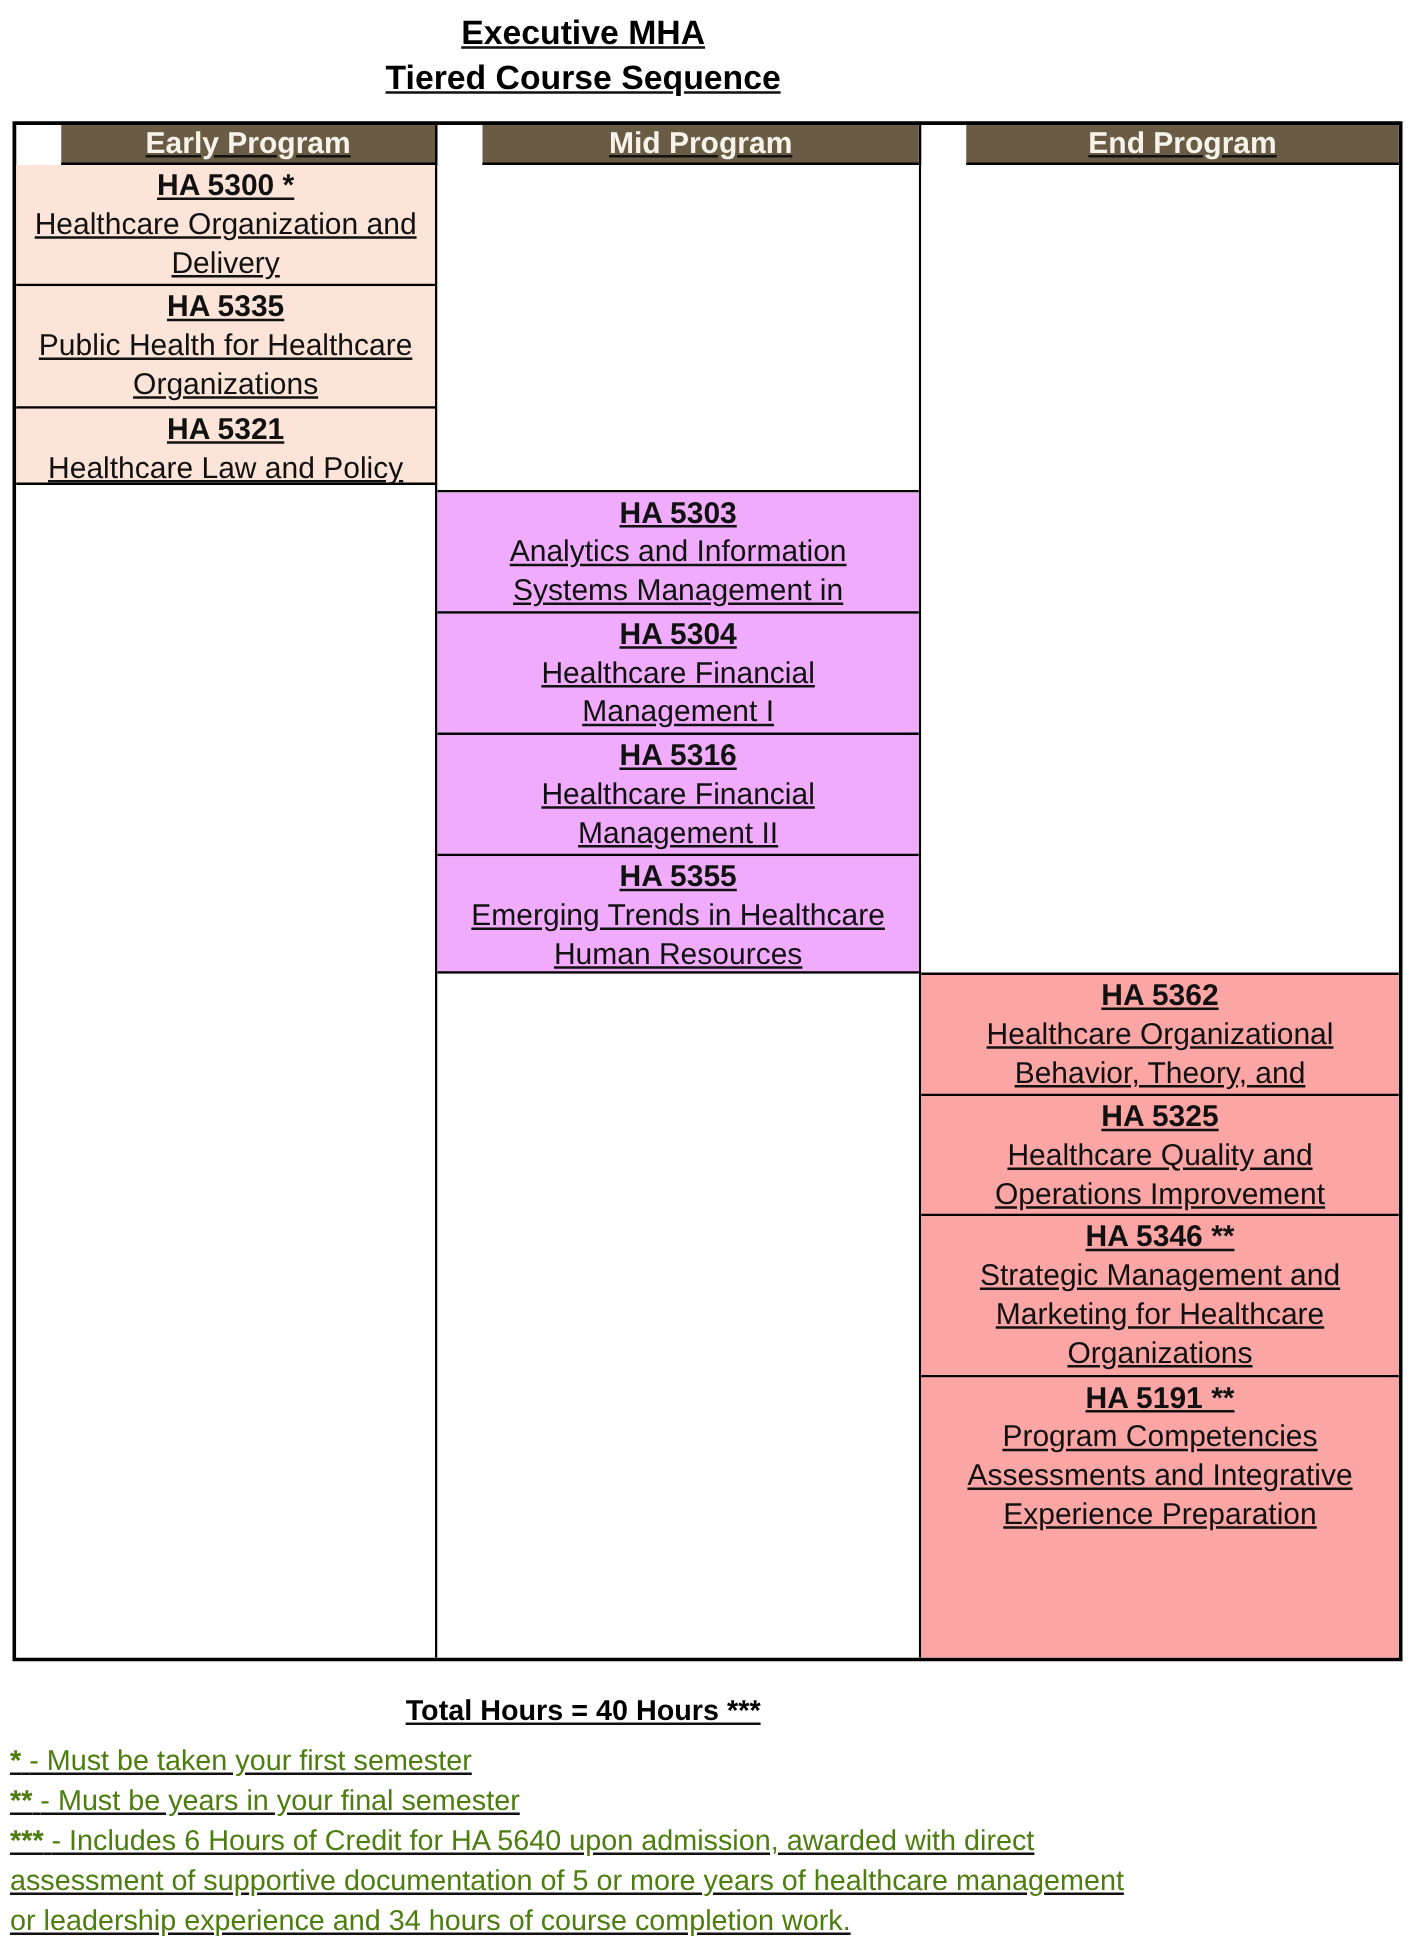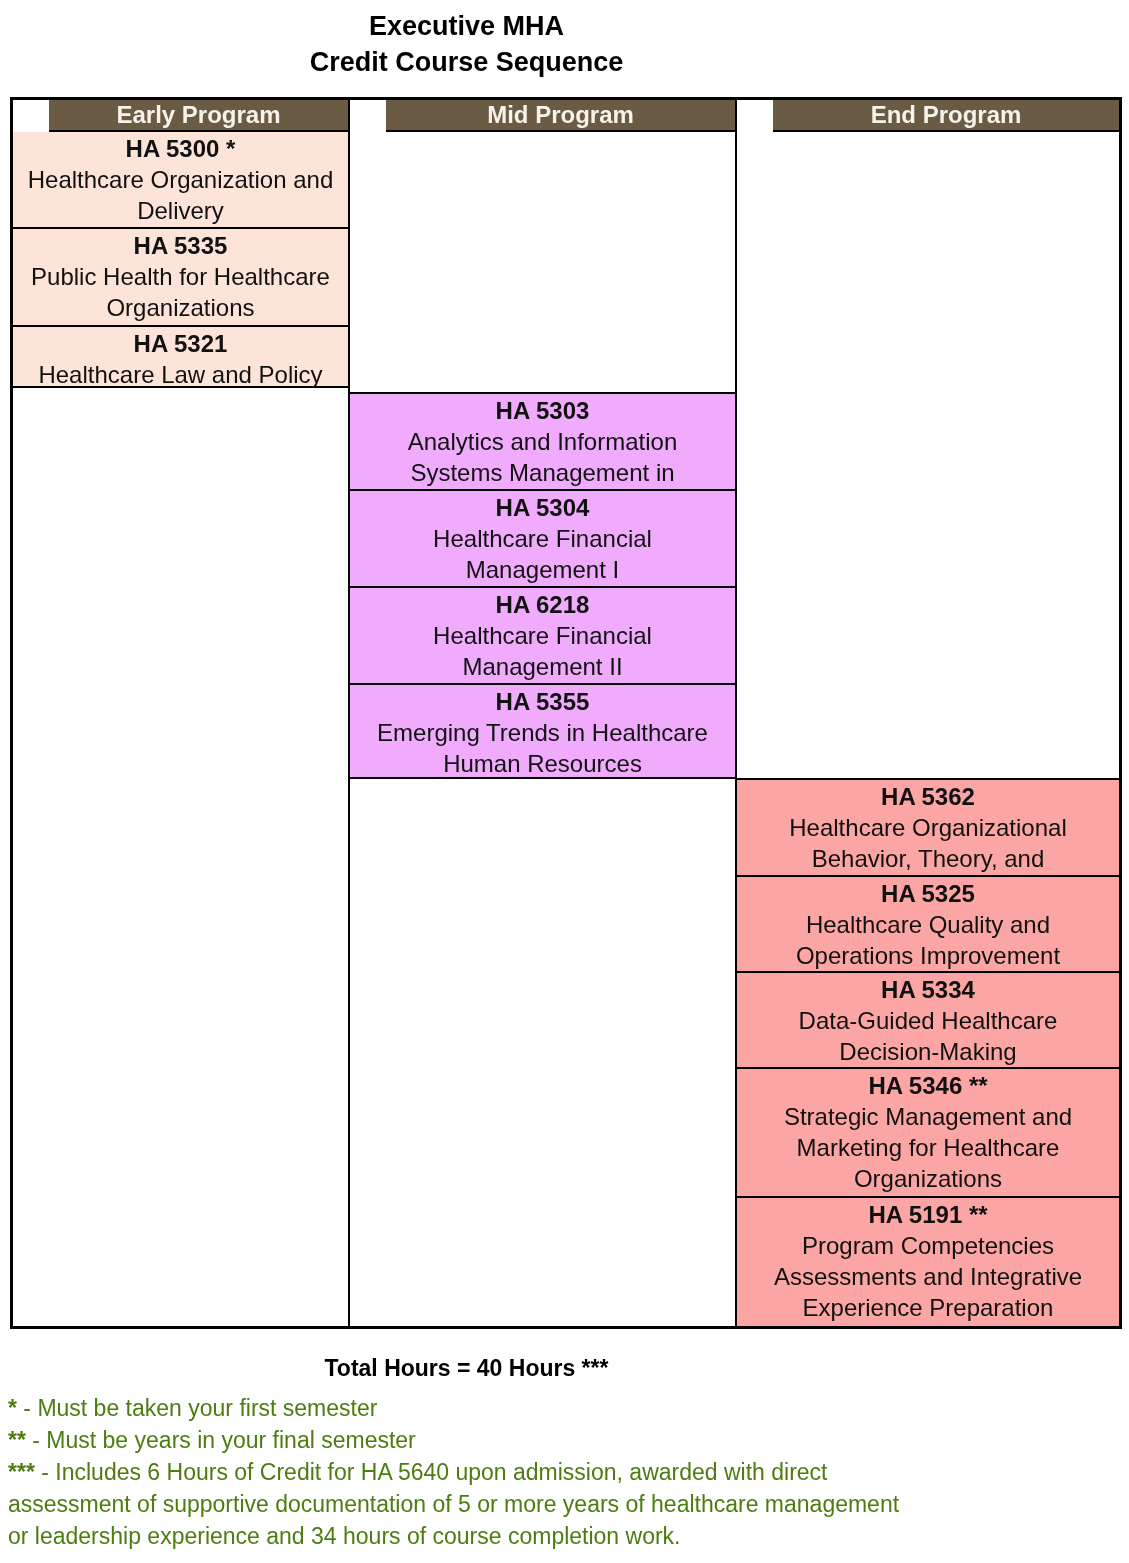"Executive MHA" .page { text-decoration: none -> underline }
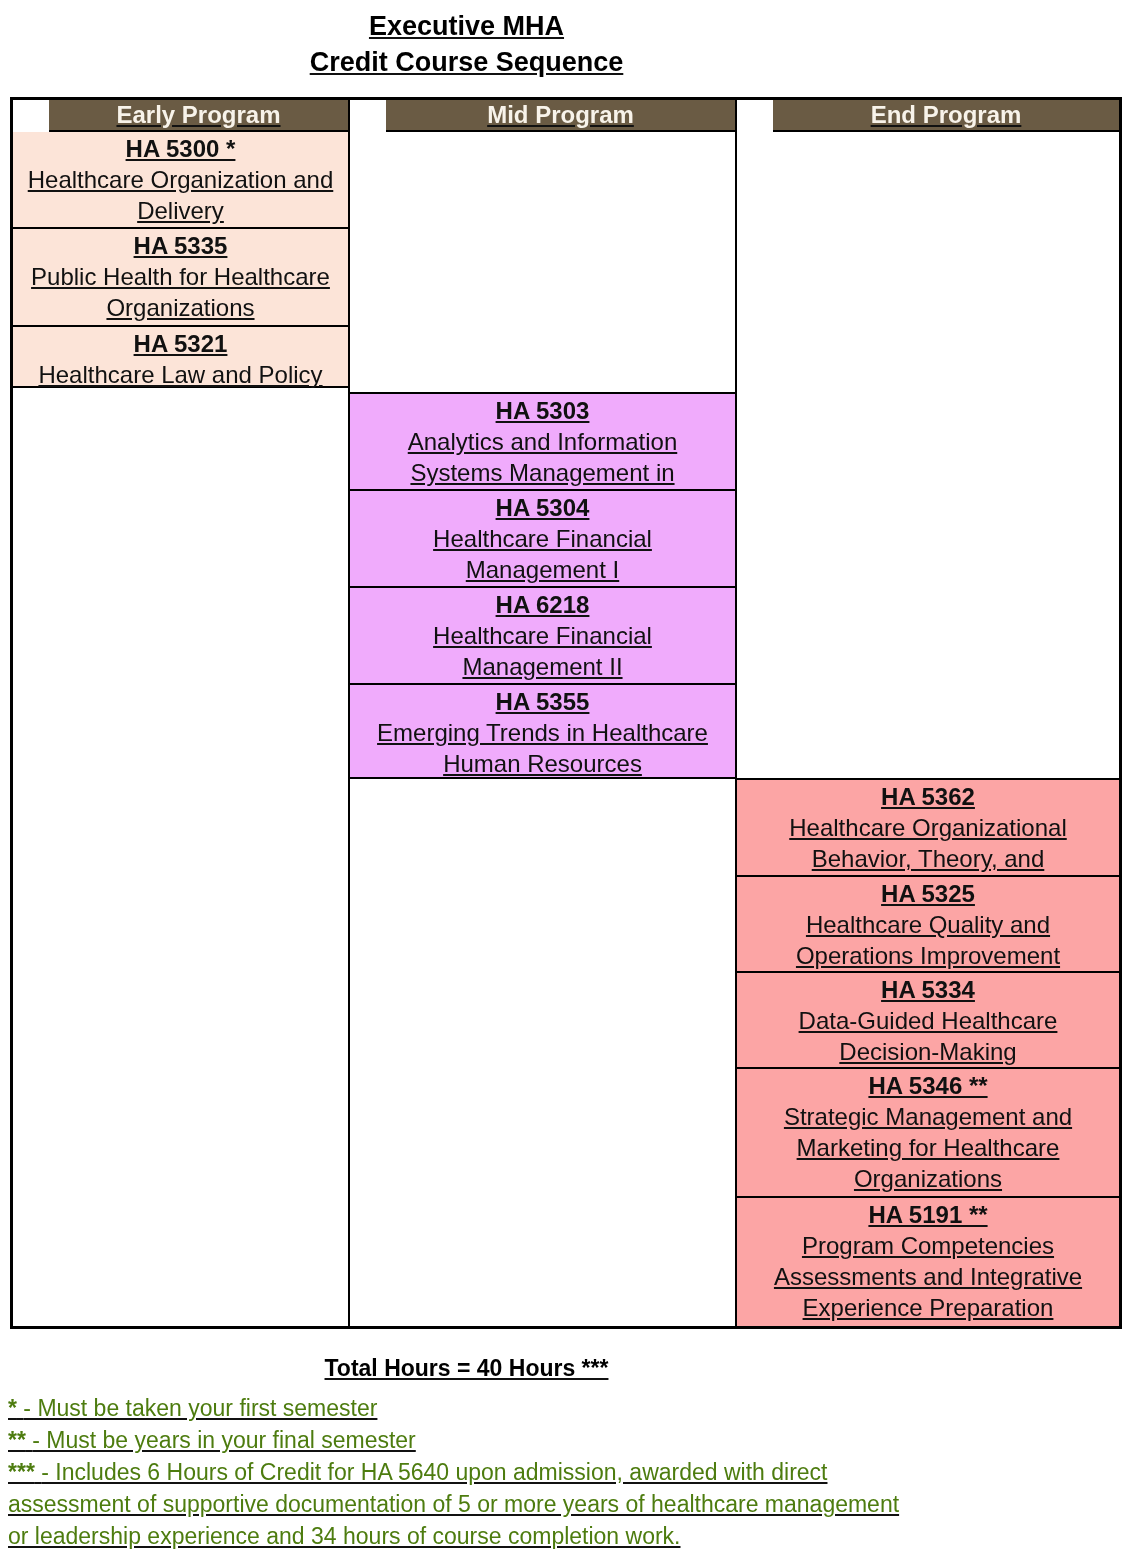"Credit Course Sequence" div { text: Credit -> Tiered }
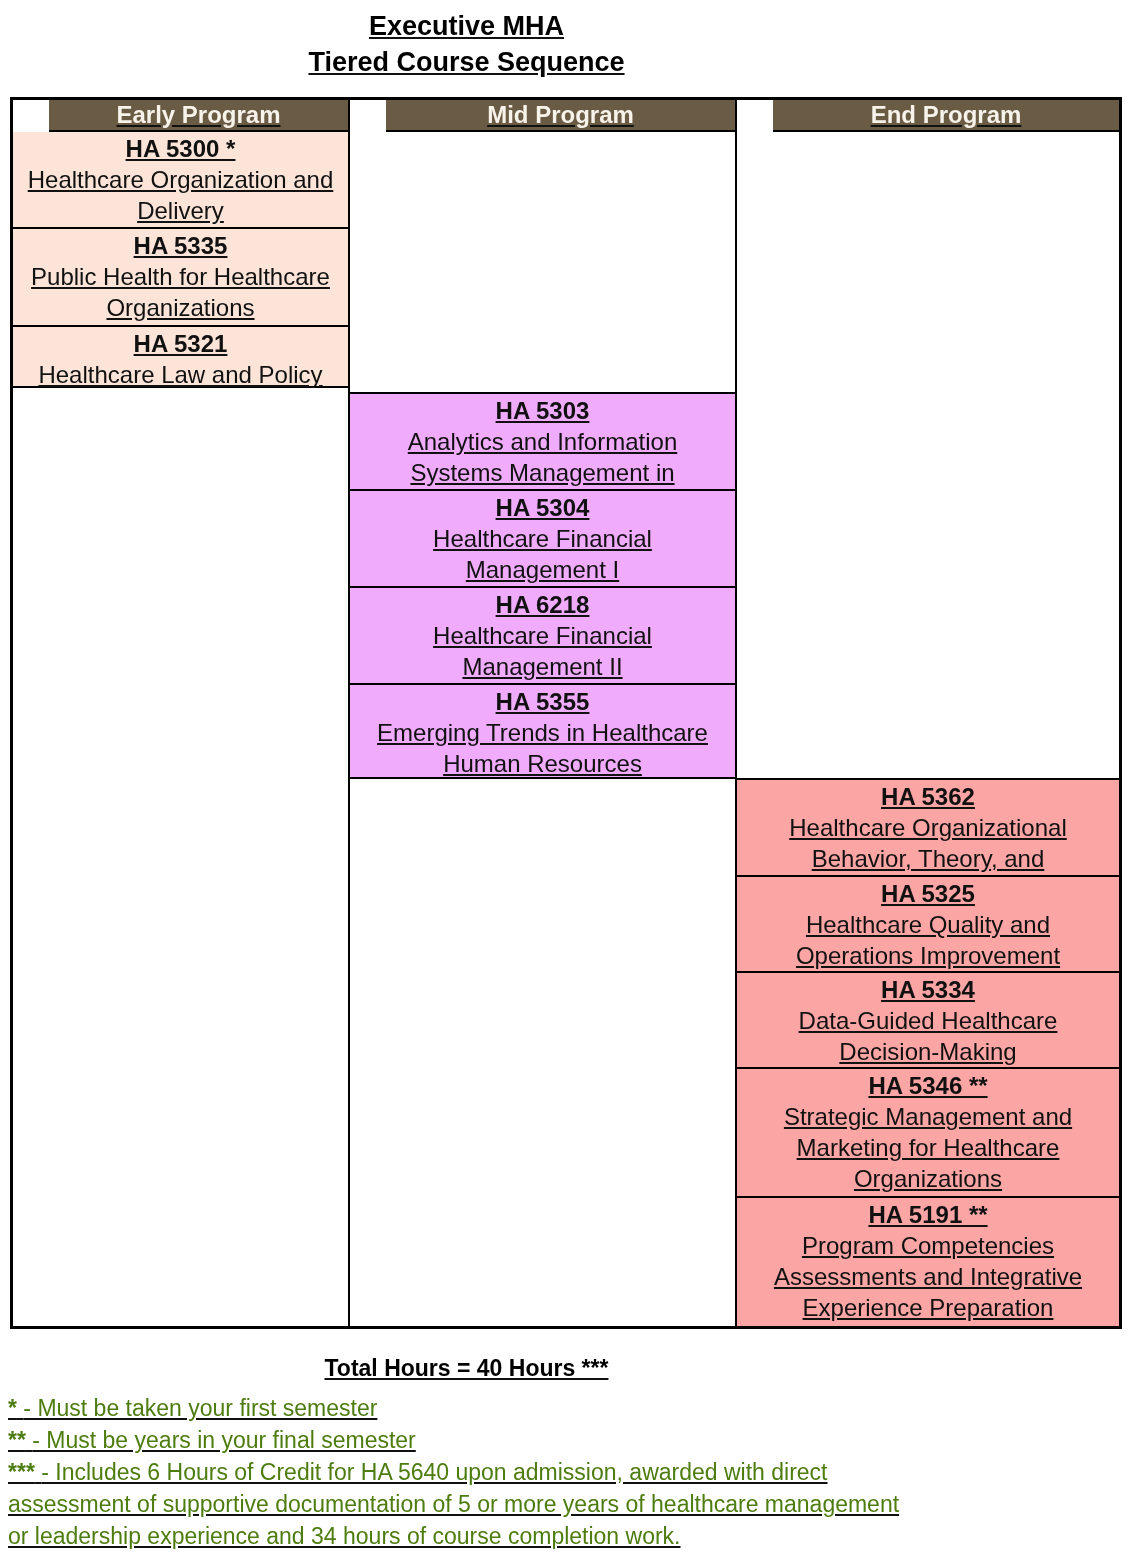"HA 6218" div.course-code { text: 6218 -> 5316 }
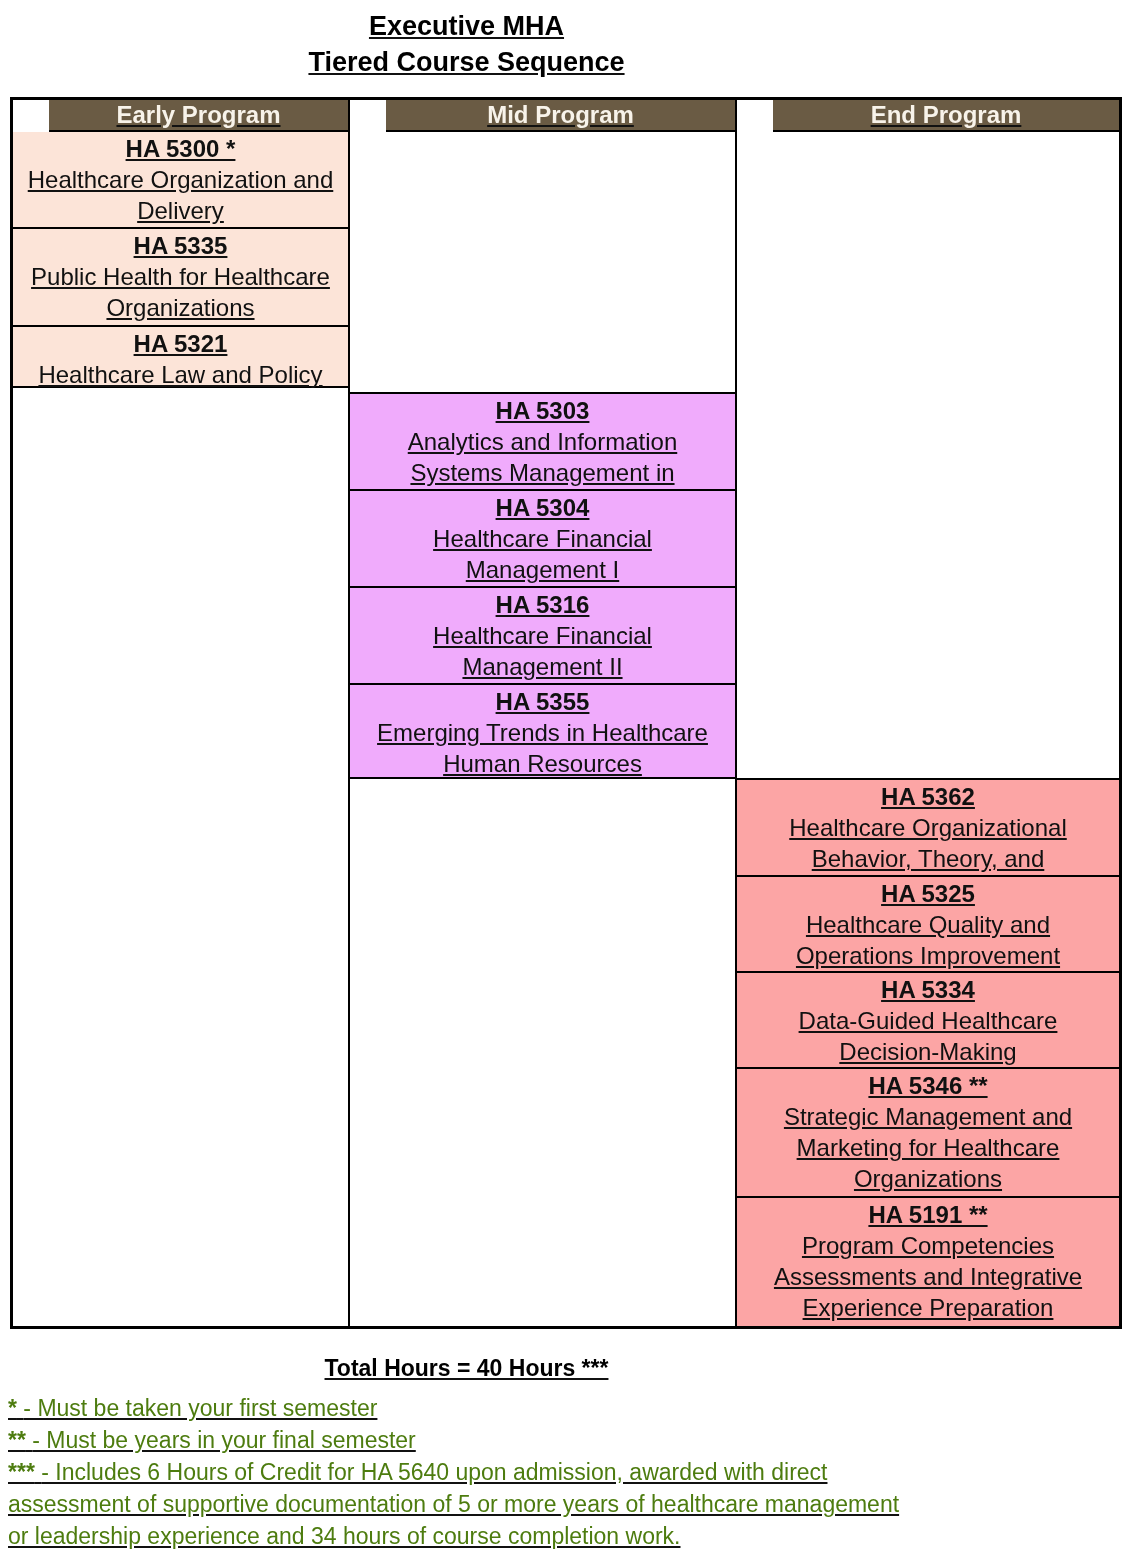"HA 5334" div.course-box { html: <div> <div>HA 5334</div> <div>Data-Guided Healthcare Decision-Making</div> </div> -> none }
